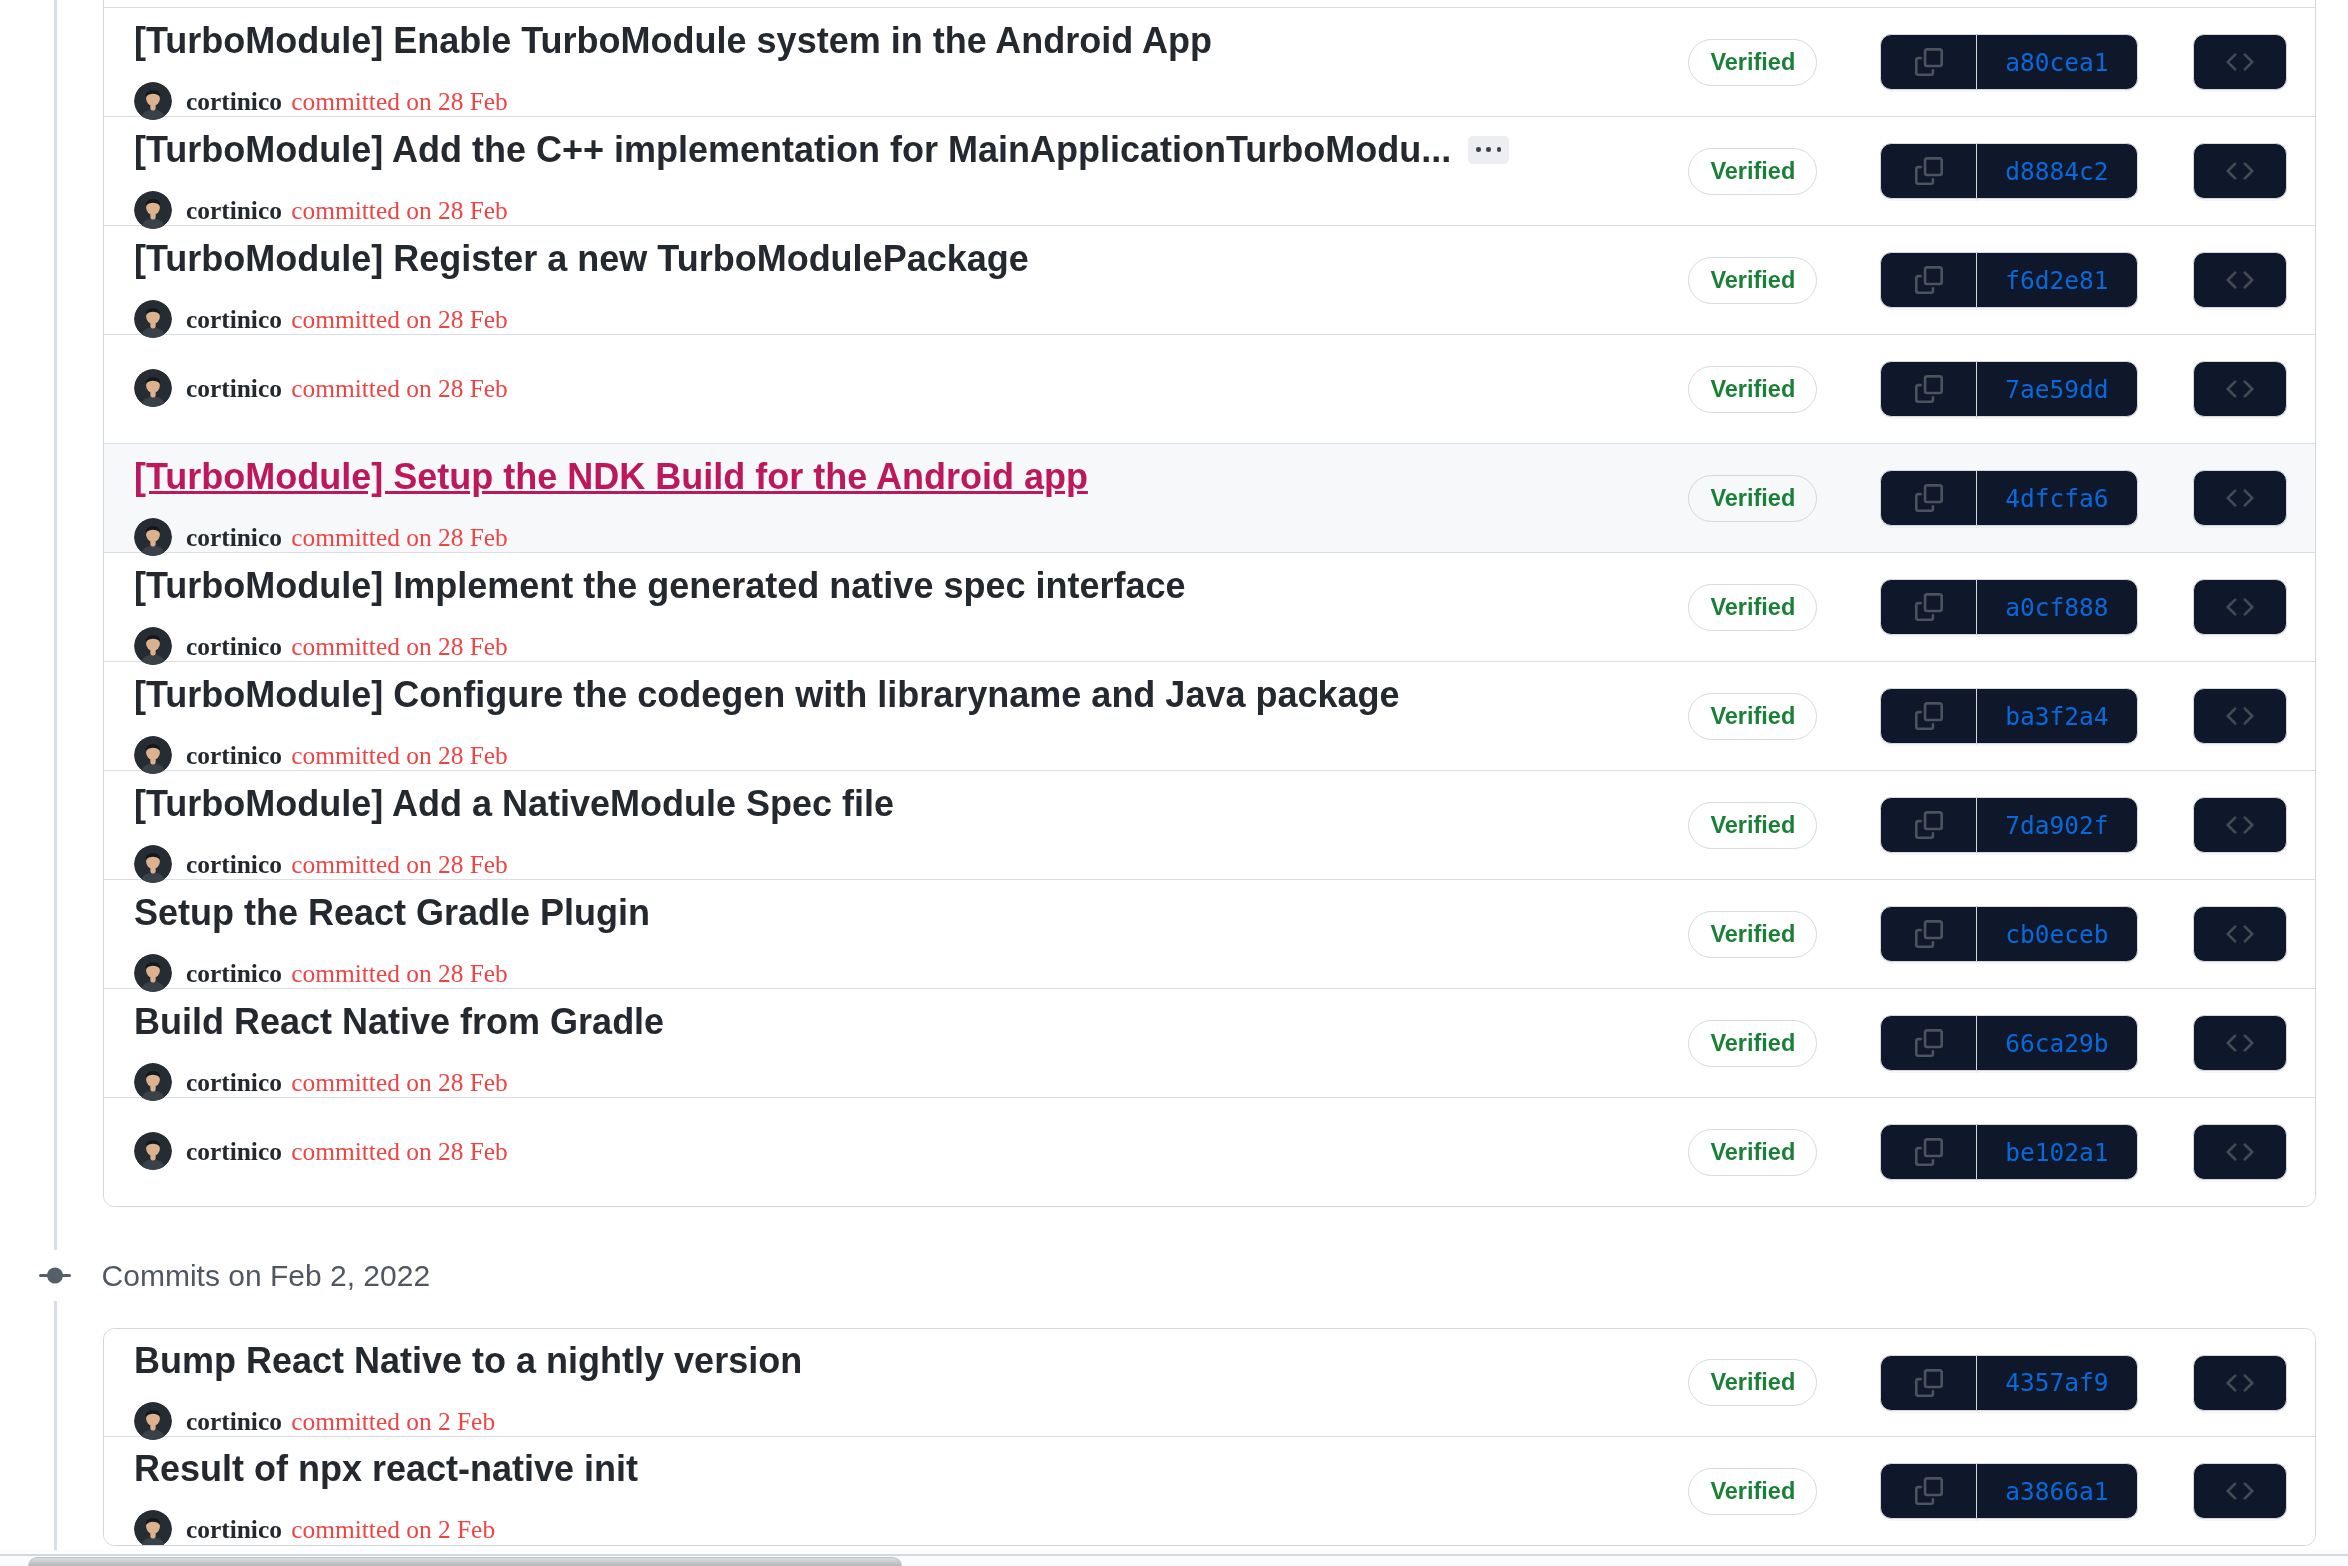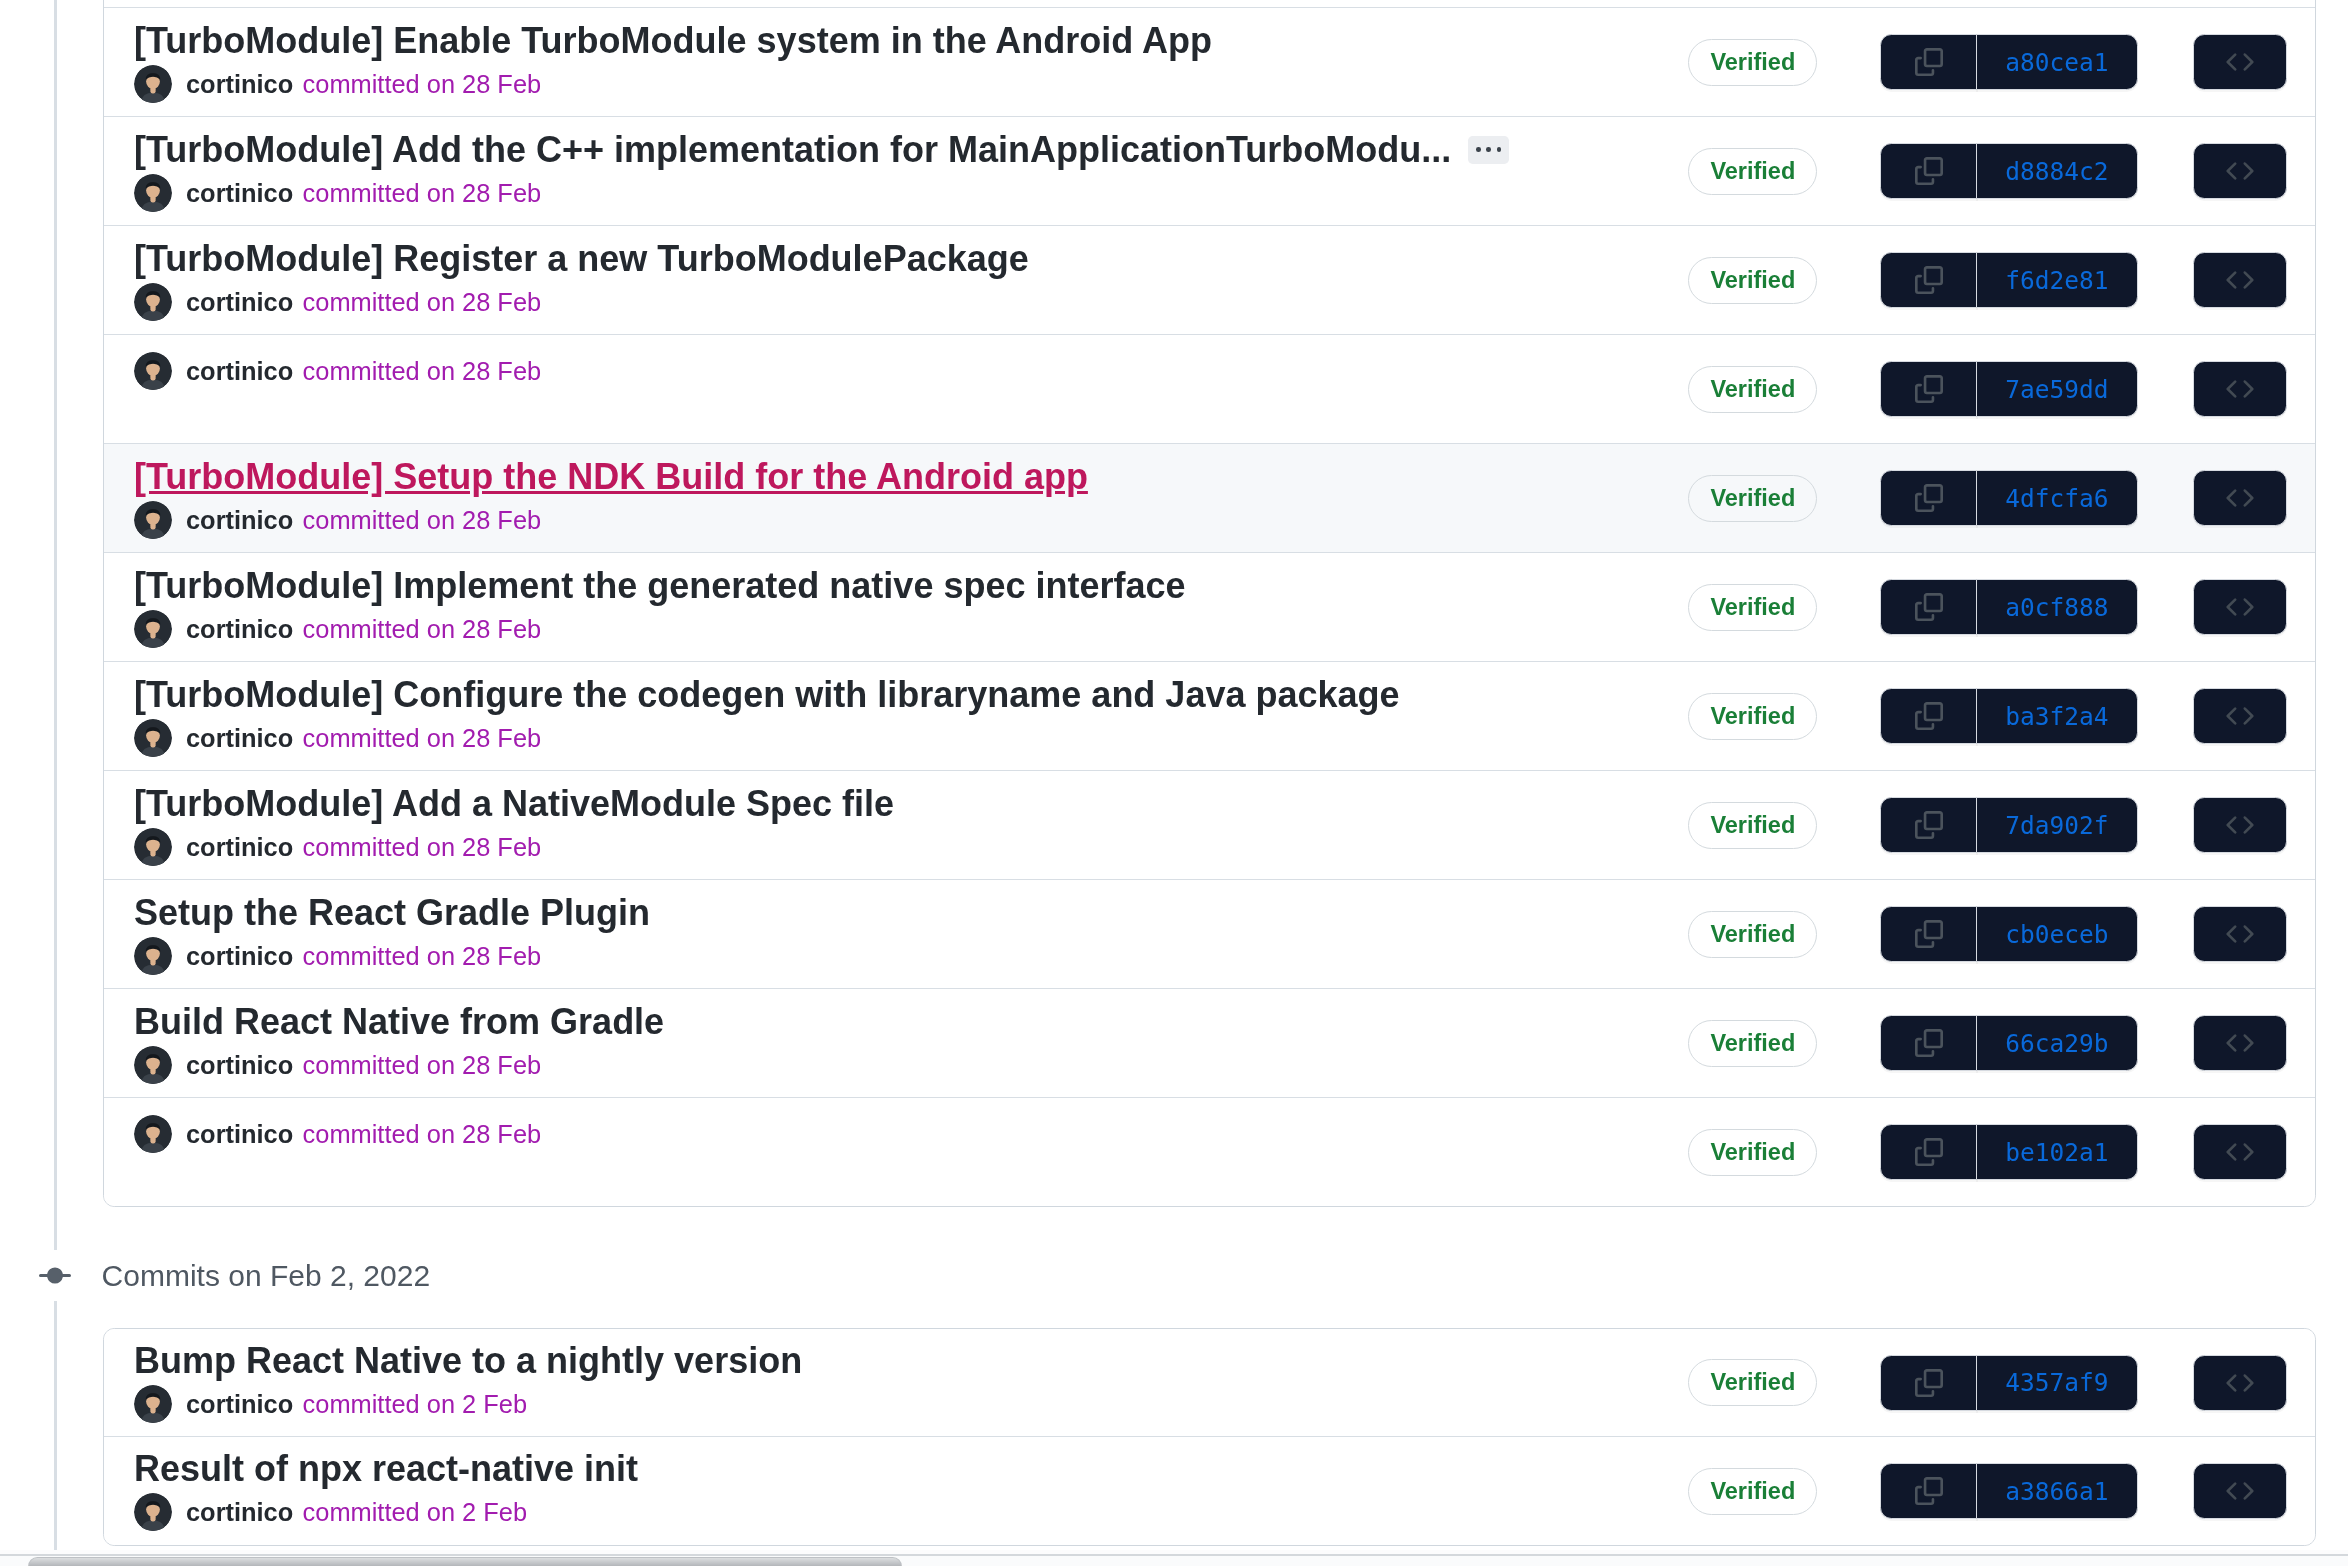"cortinico" .commit-meta { font-family: none -> Liberation Serif, serif; margin-top: 4px -> 21px }
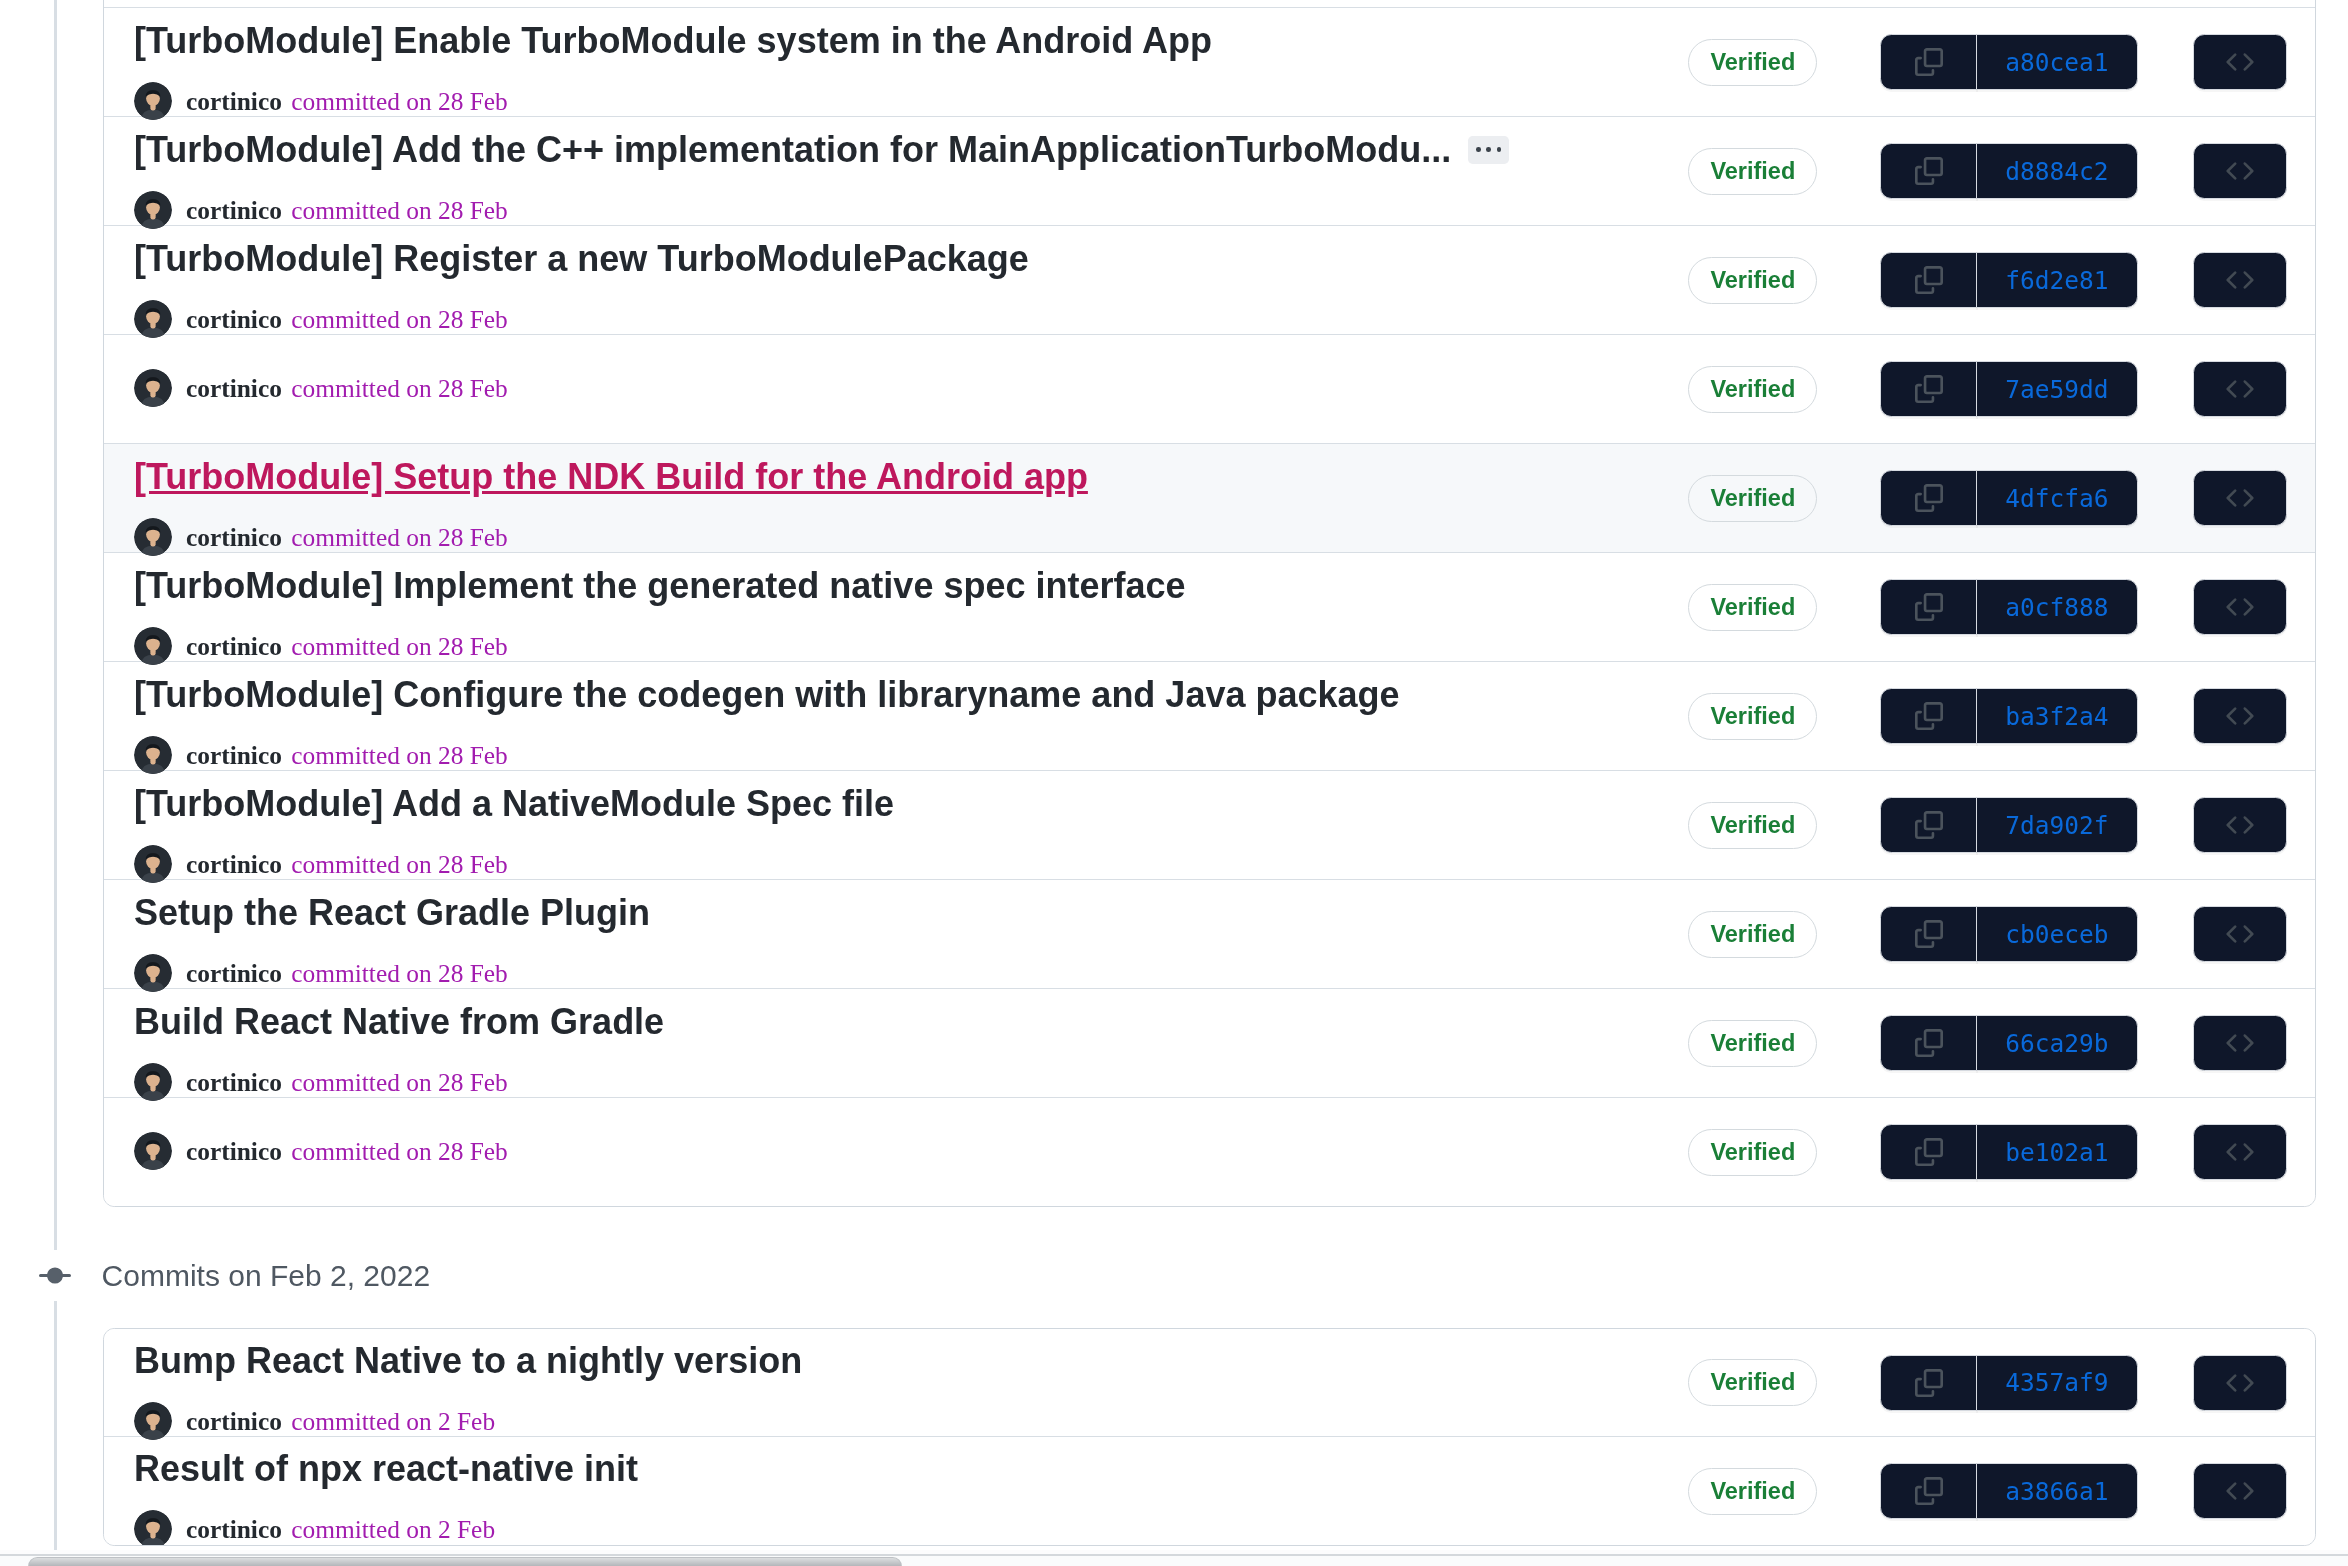"committed on 28 Feb" .meta-text { color: #a21caf -> #ef4444 }
